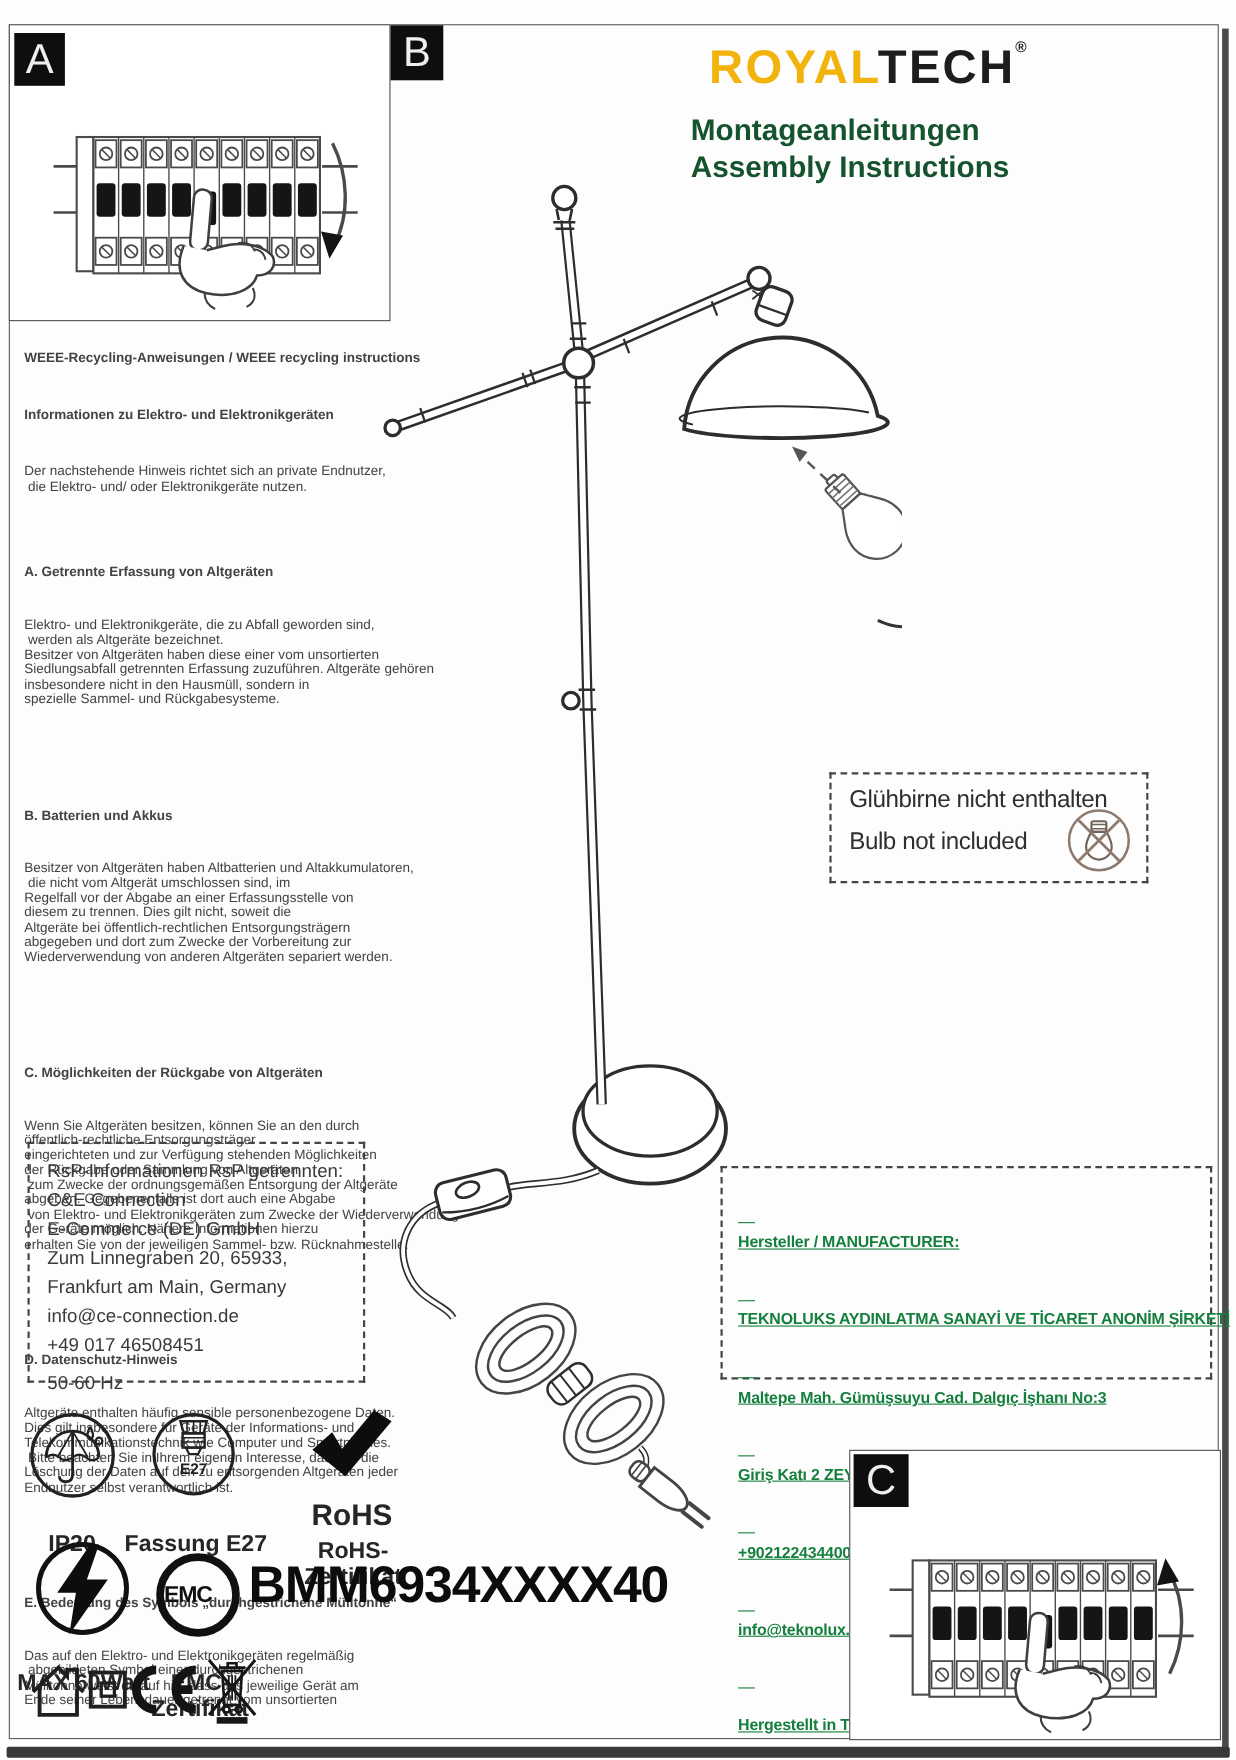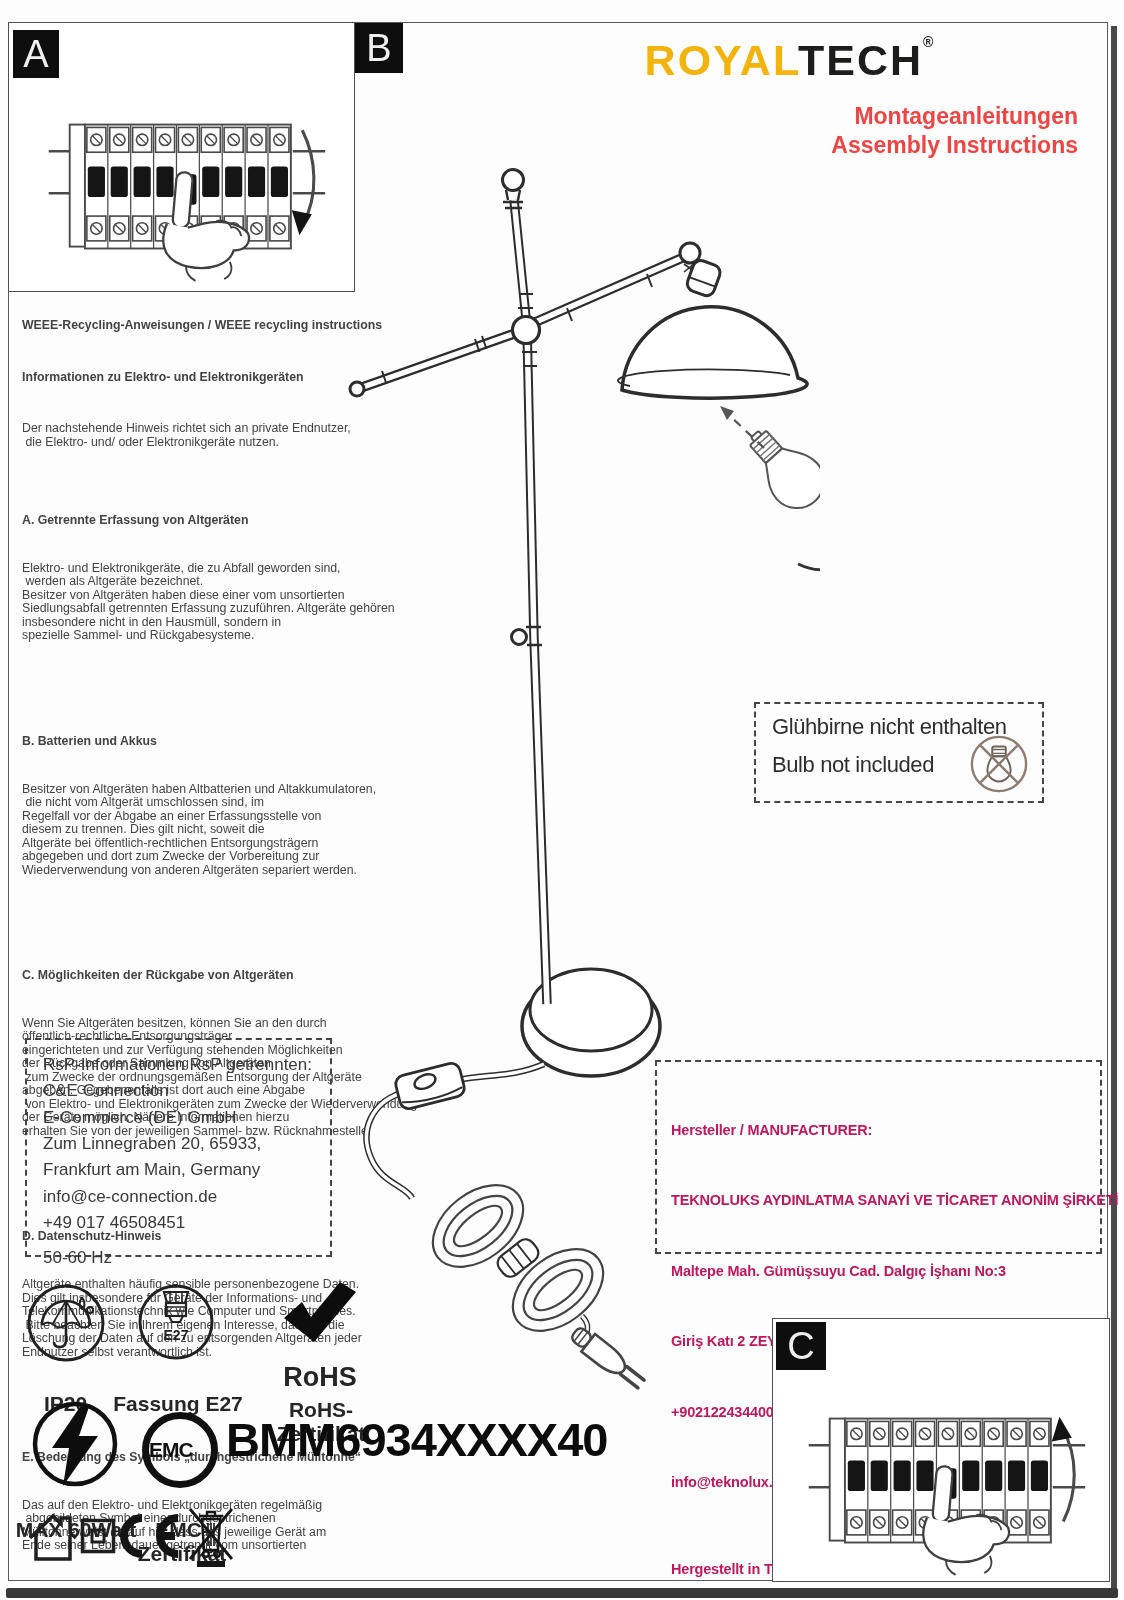"Montageanleitungen" .doc-title { color: #ef4444 -> #14532d; font-size: 23px -> 27px; text-align: right -> none }
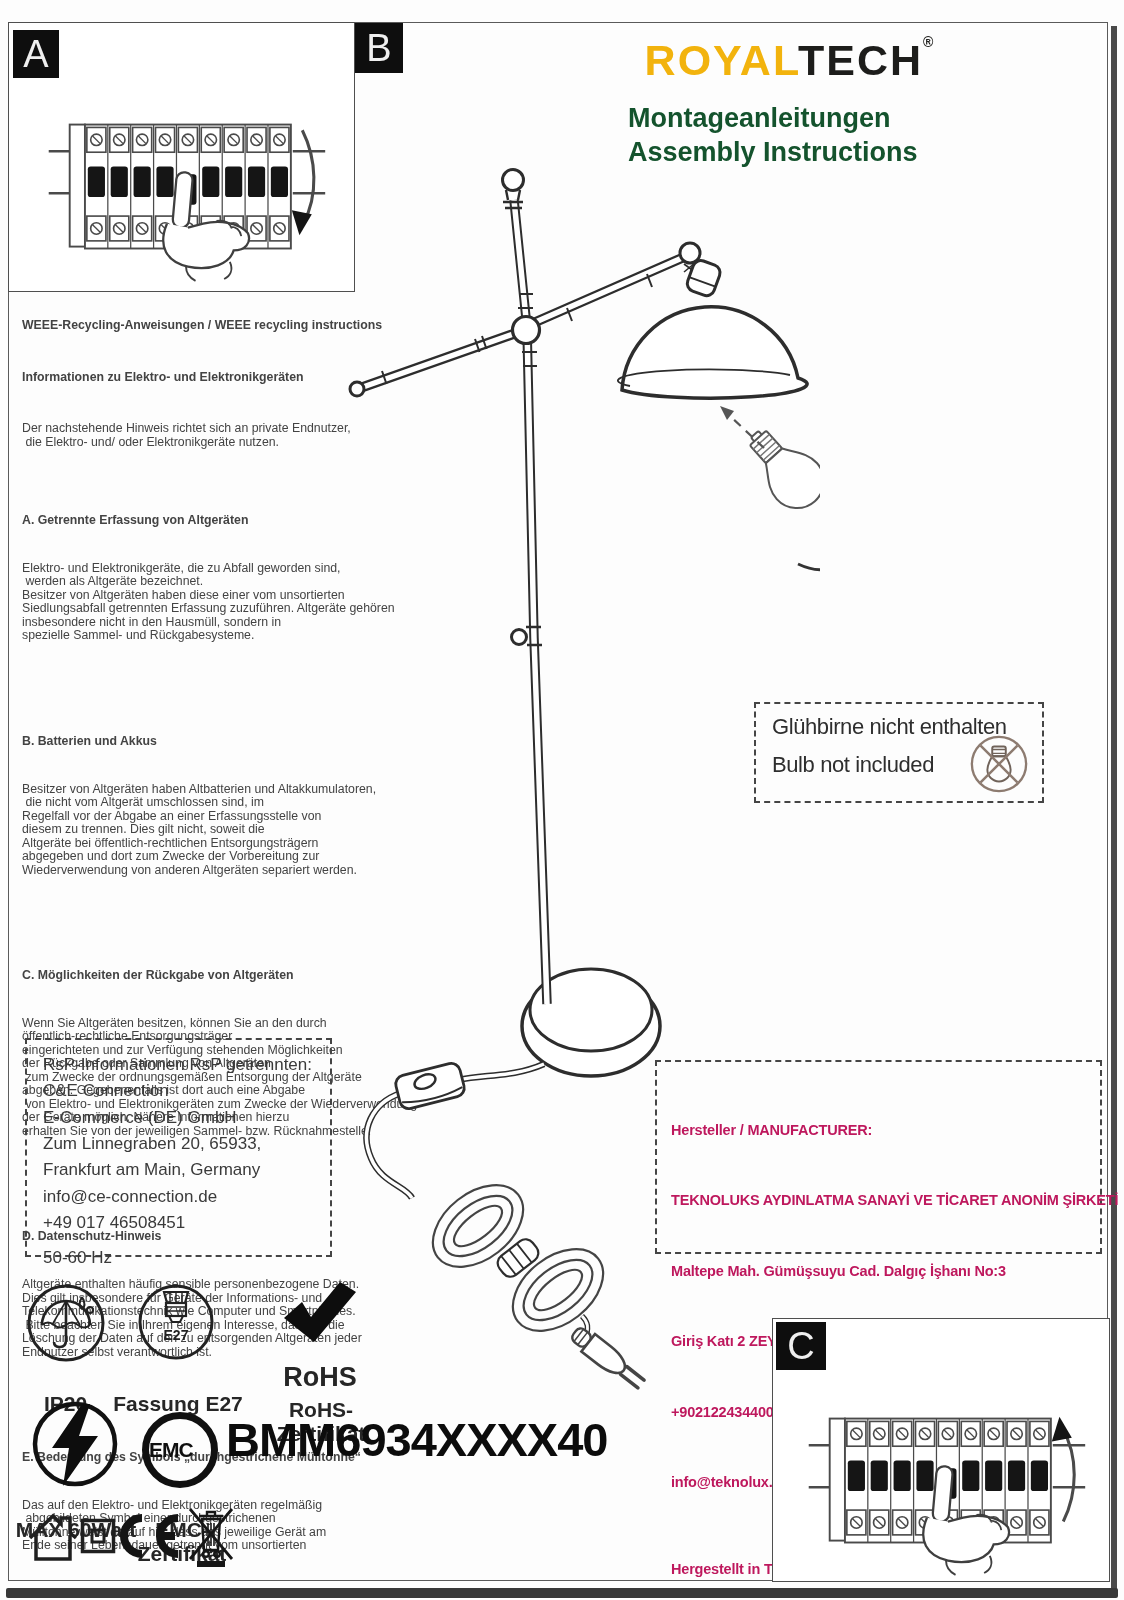"Hersteller / MANUFACTURER:" .mfg { color: #be185d -> #15803d; text-decoration: none -> underline }
